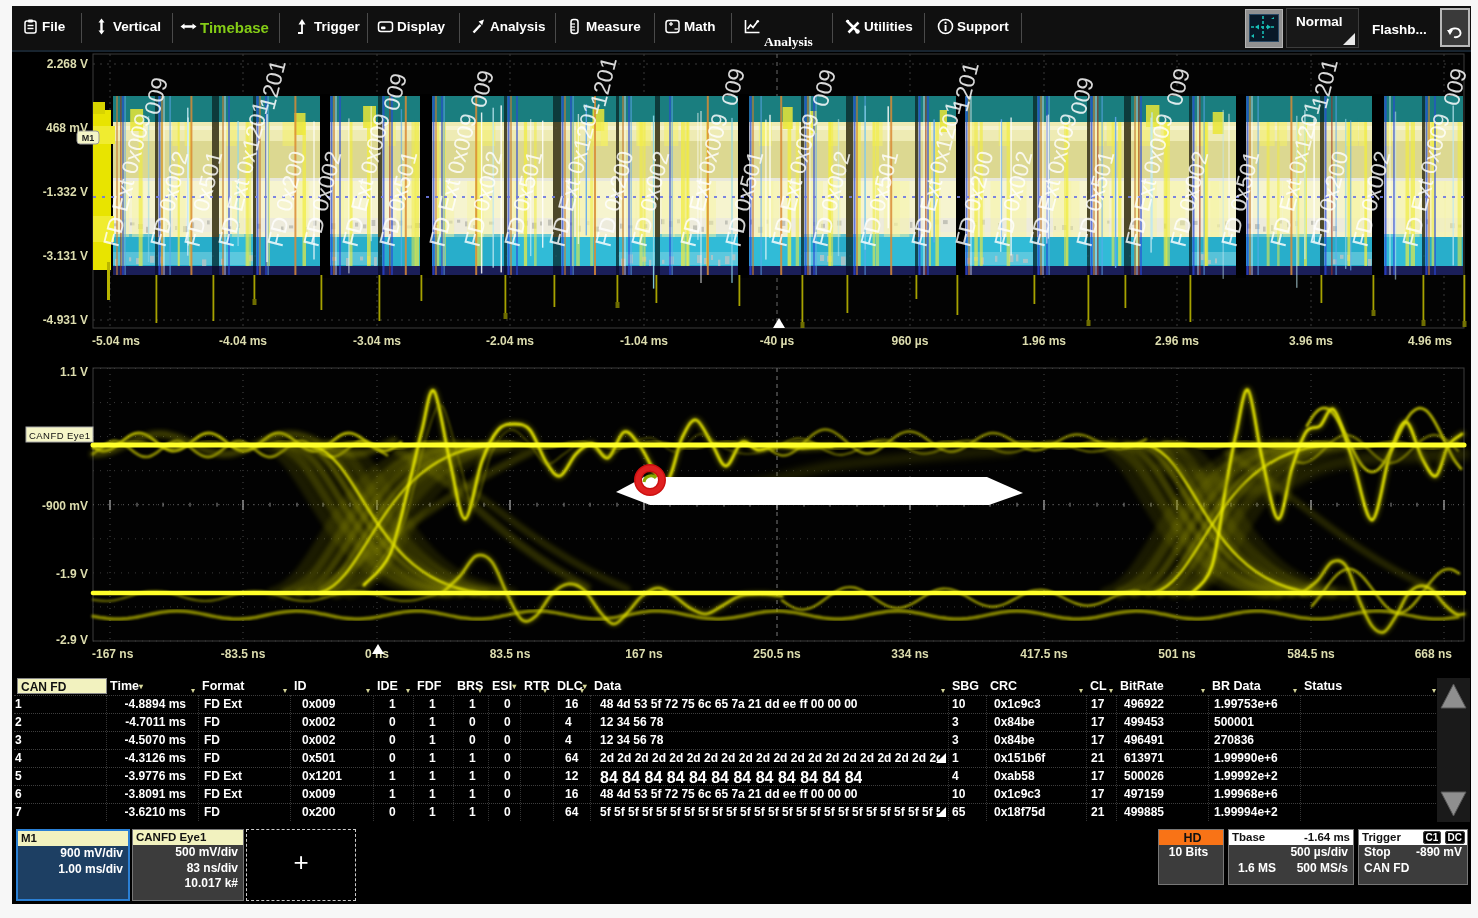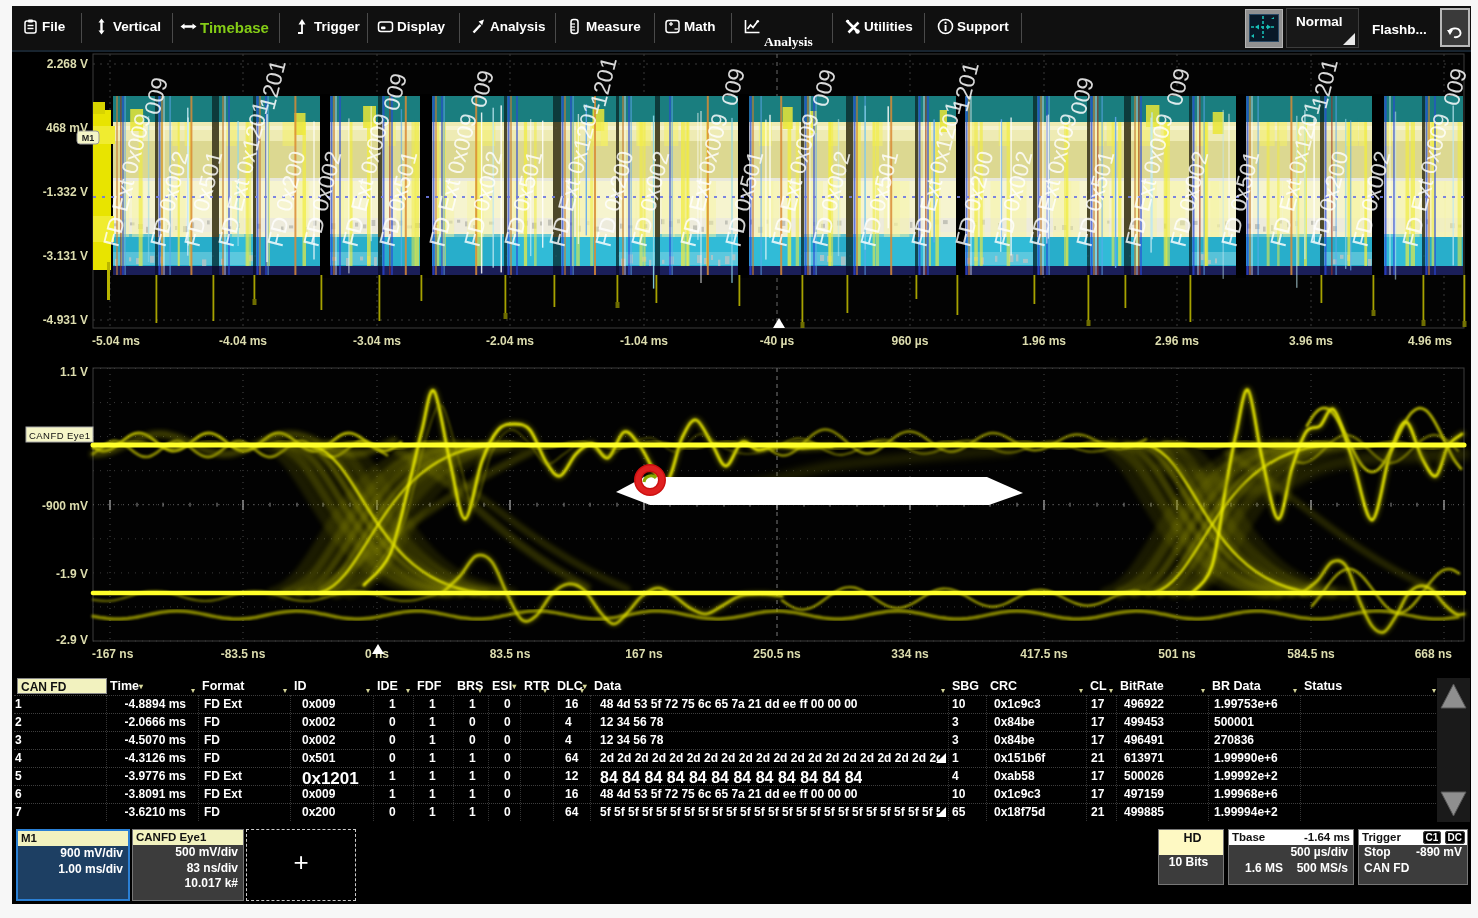"-2.0666 ms" span { text: -2.0666 -> -4.7011 }
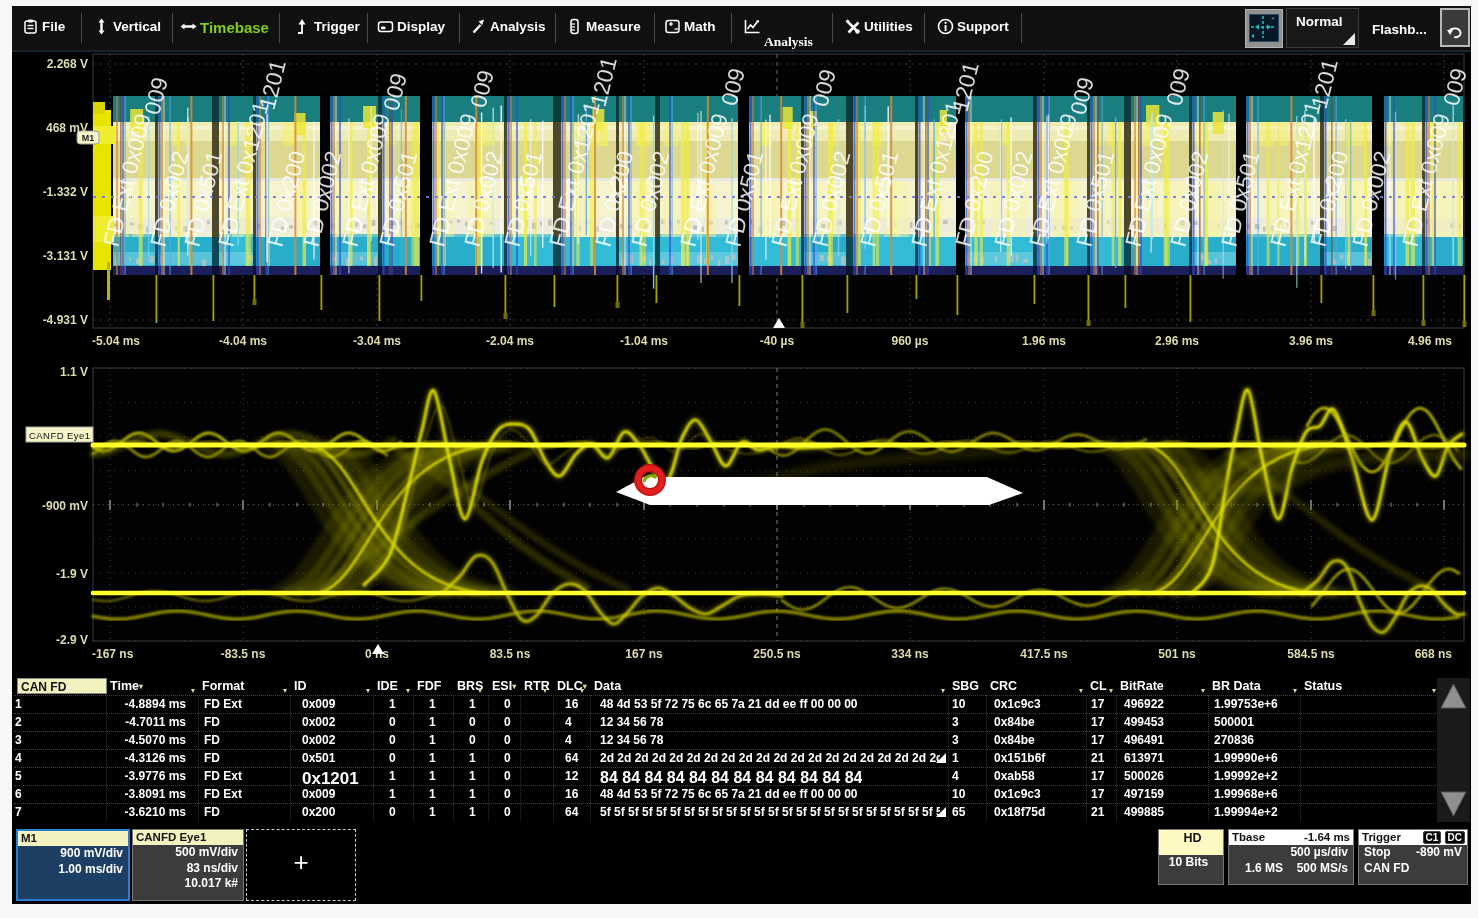"0x1201" span { font-size: 17px -> 12px }
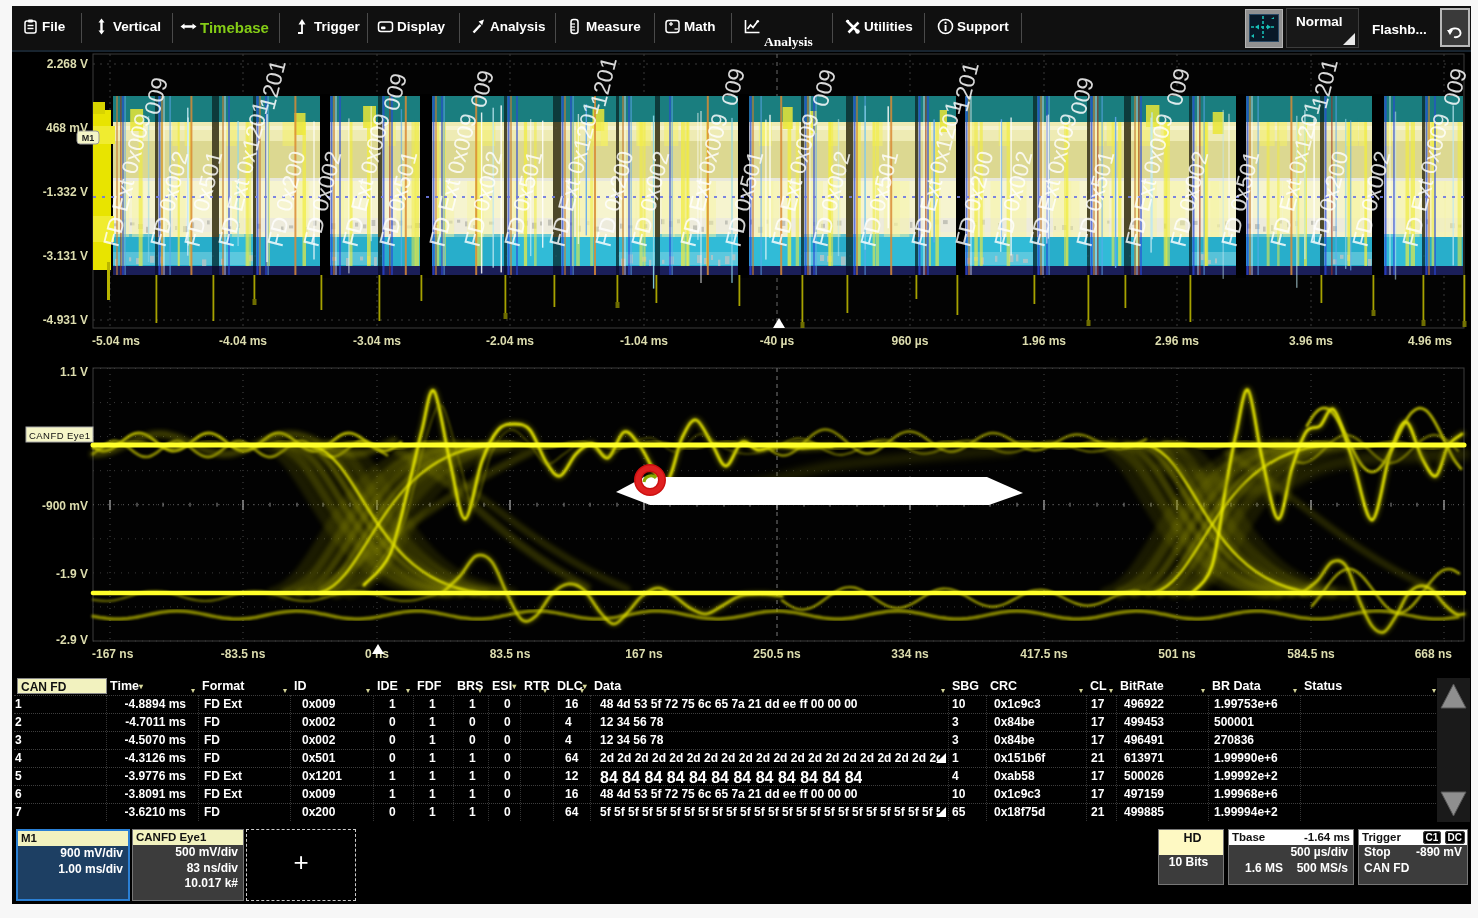"HD" div { background: #fef9c3 -> #f97316; height: 25px -> 15px }
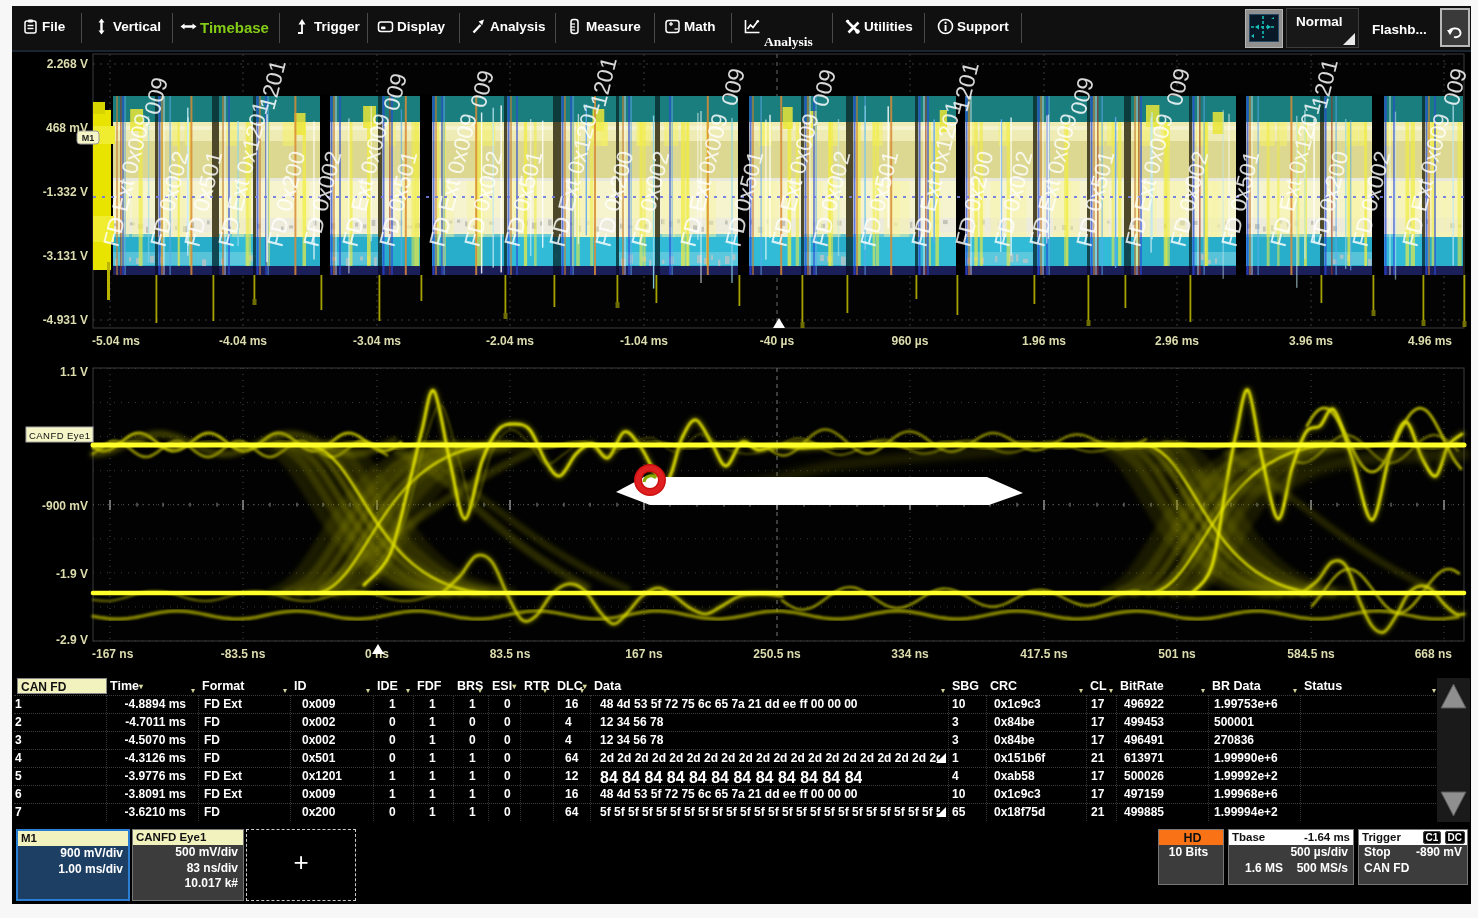"1.6 MS" span { margin-left: 16px -> 9px }
